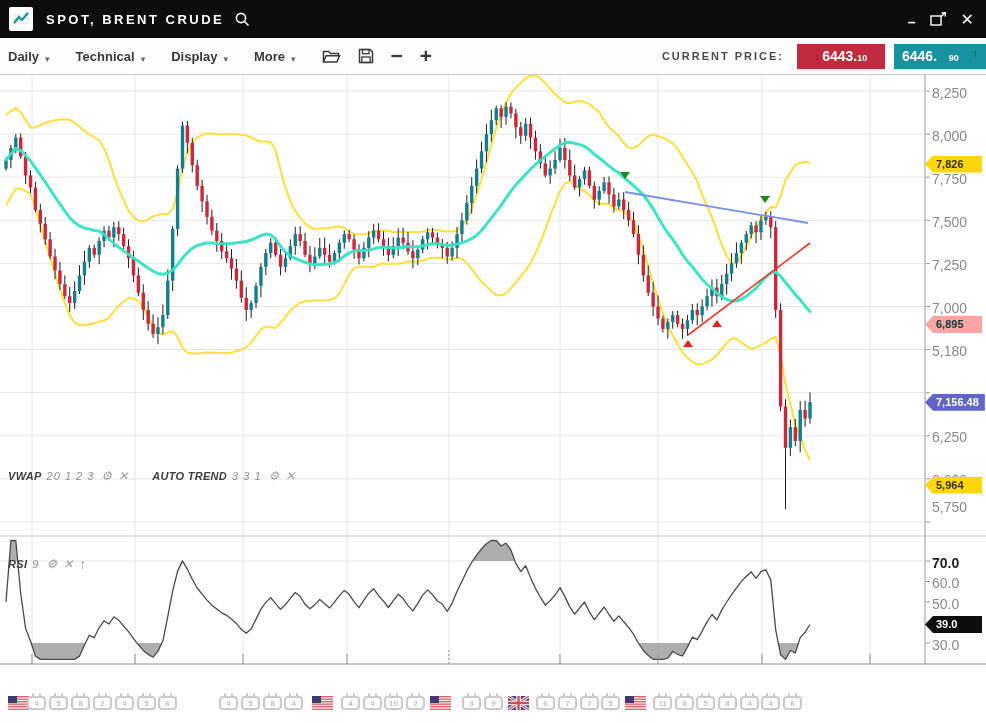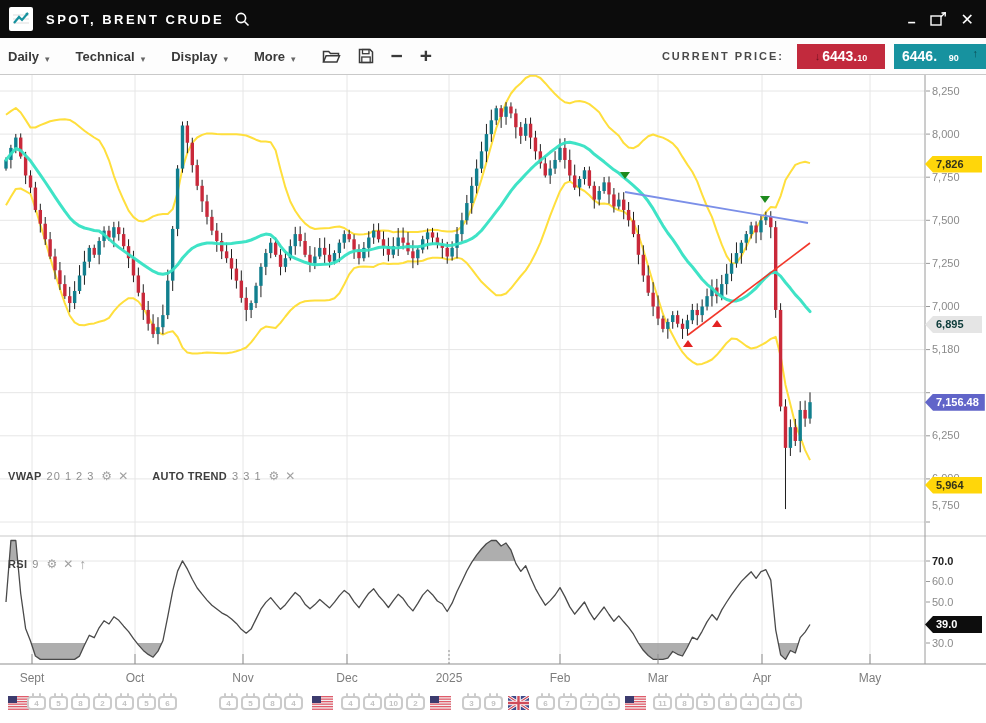"8,250" .plabel { font-size: 11px -> 14px }
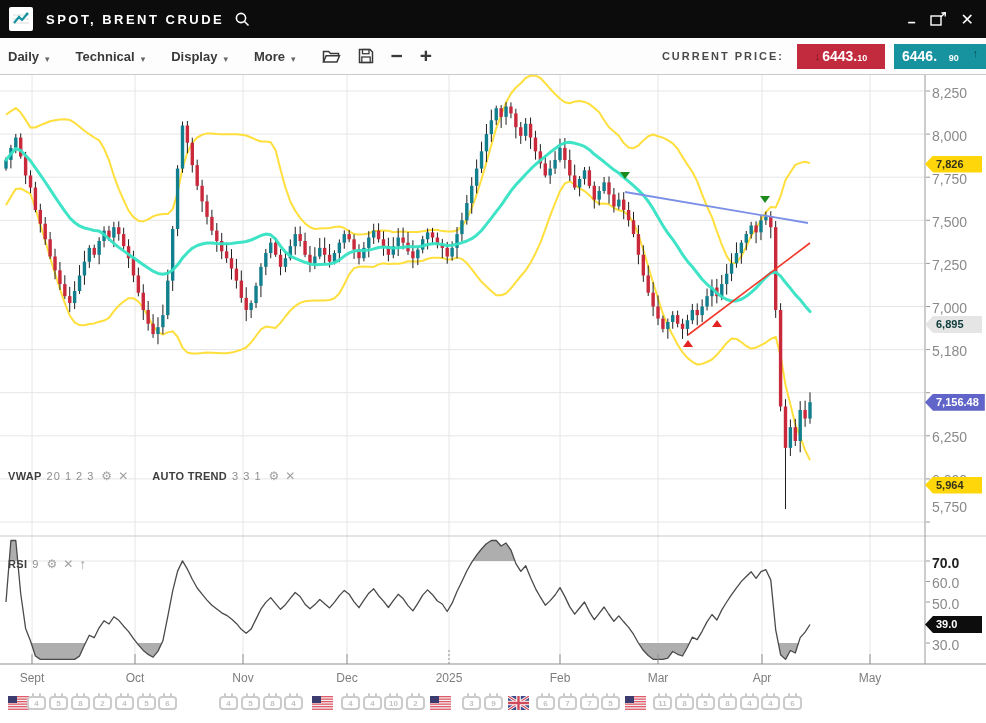"6,895" div.tag-badge { background: #e5e5e5 -> #fca5a5 }
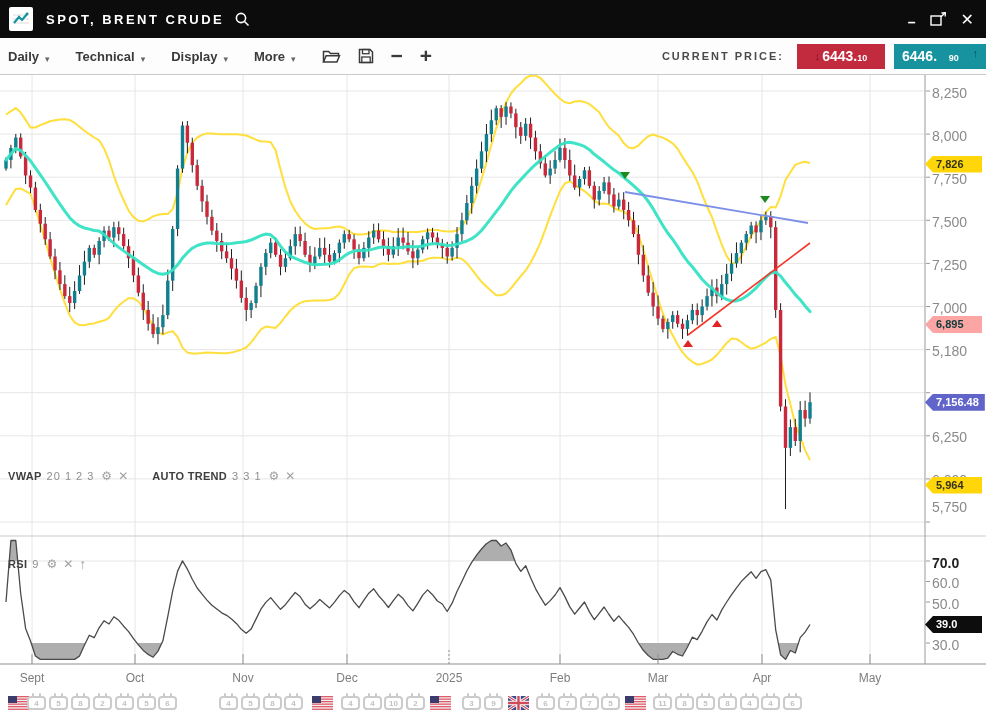"VWAP" .ind-row { font-style: none -> italic }
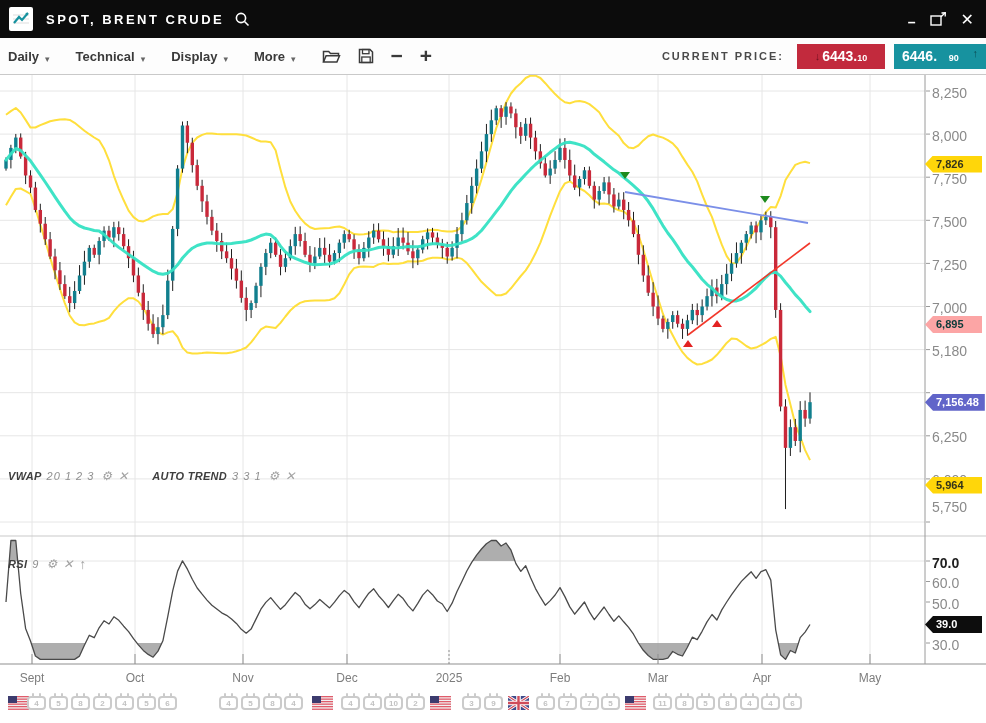"Sept" div { html: <div> <div>Sept</div> <div>Oct</div> <div>Nov</div> <div>Dec</div> <div>2025</div> <div>Feb</div> <div>Mar</div> <div>Apr</div> <div>May</div> </div> -> none }
